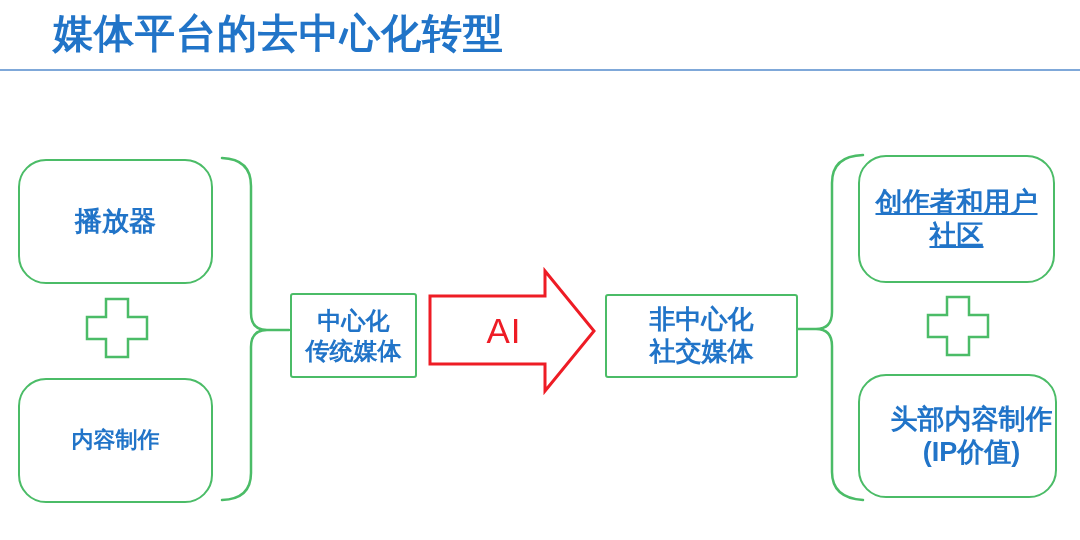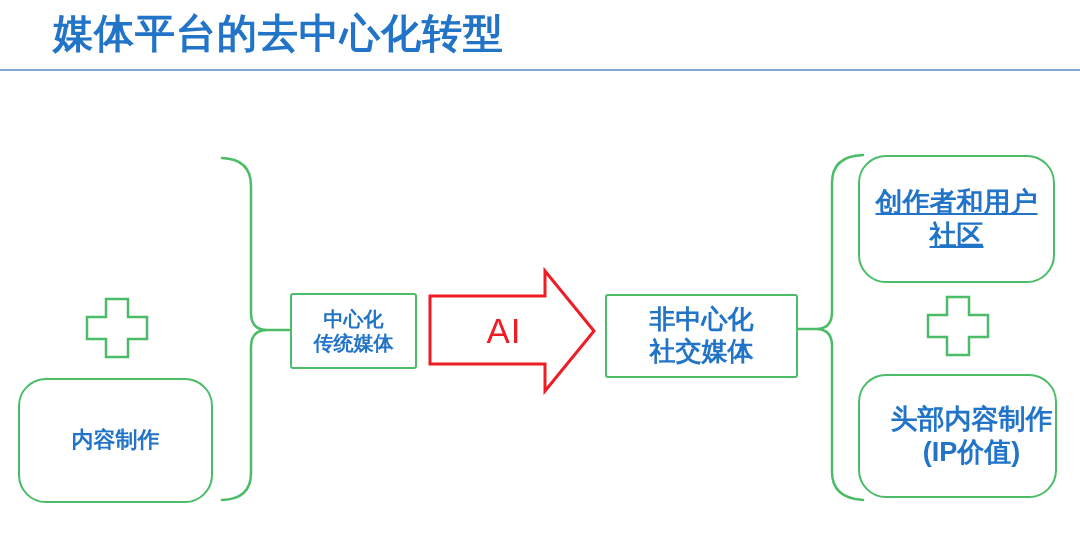"播放器" div.box { html: none -> <div>播放器</div> }
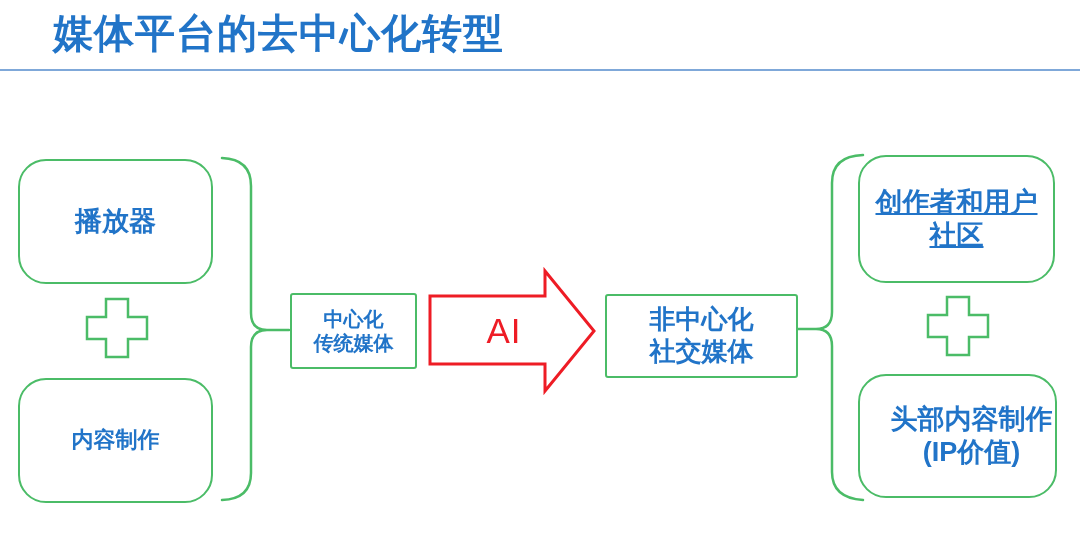"中心化" .box-central { font-size: 20px -> 24px; height: 76px -> 85px }
